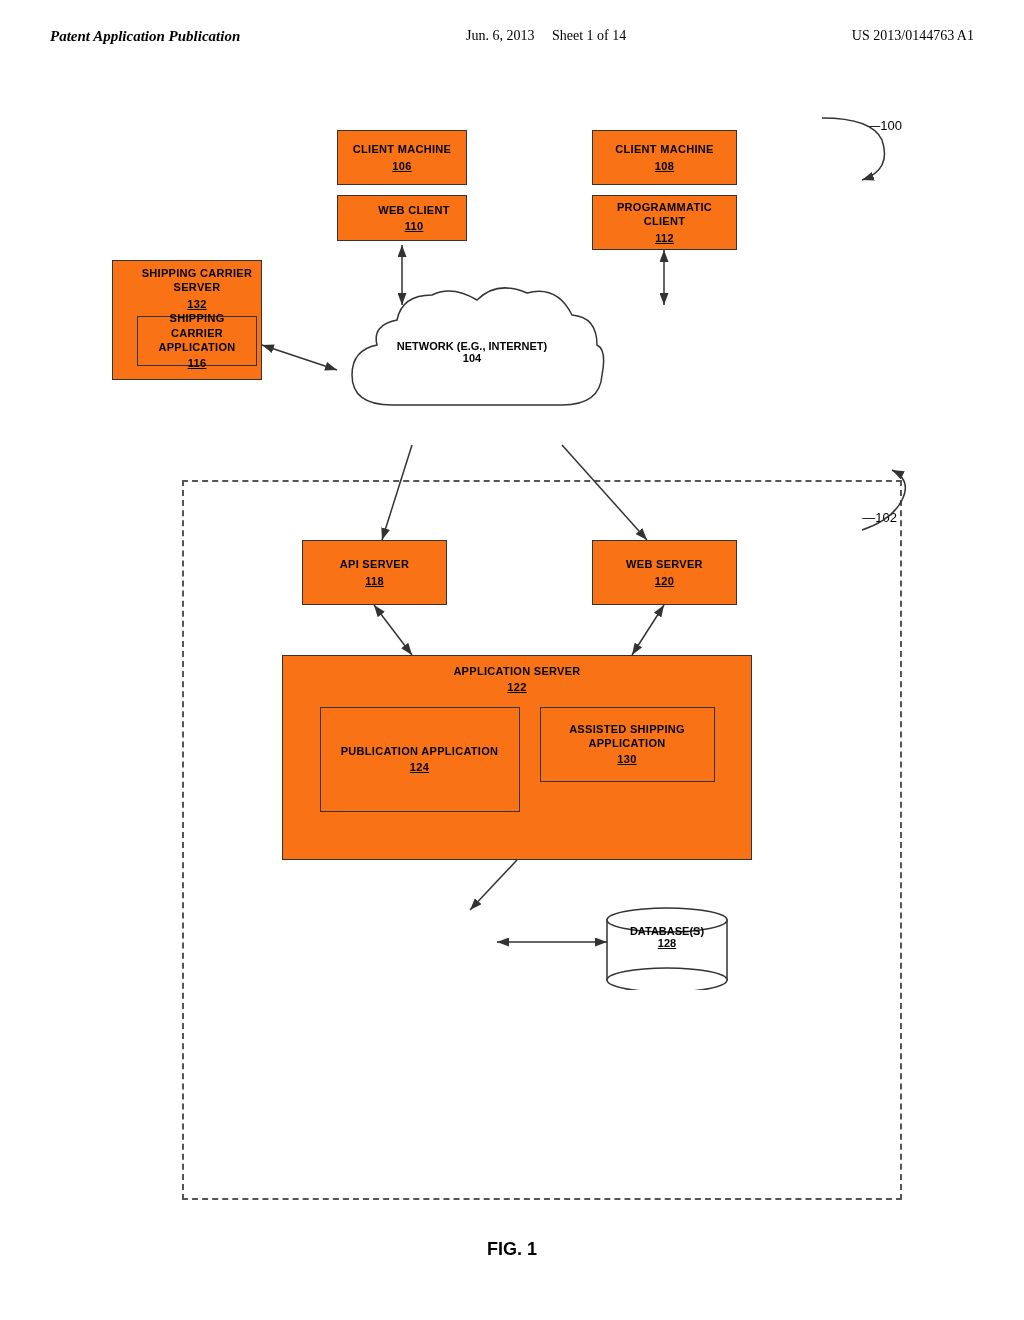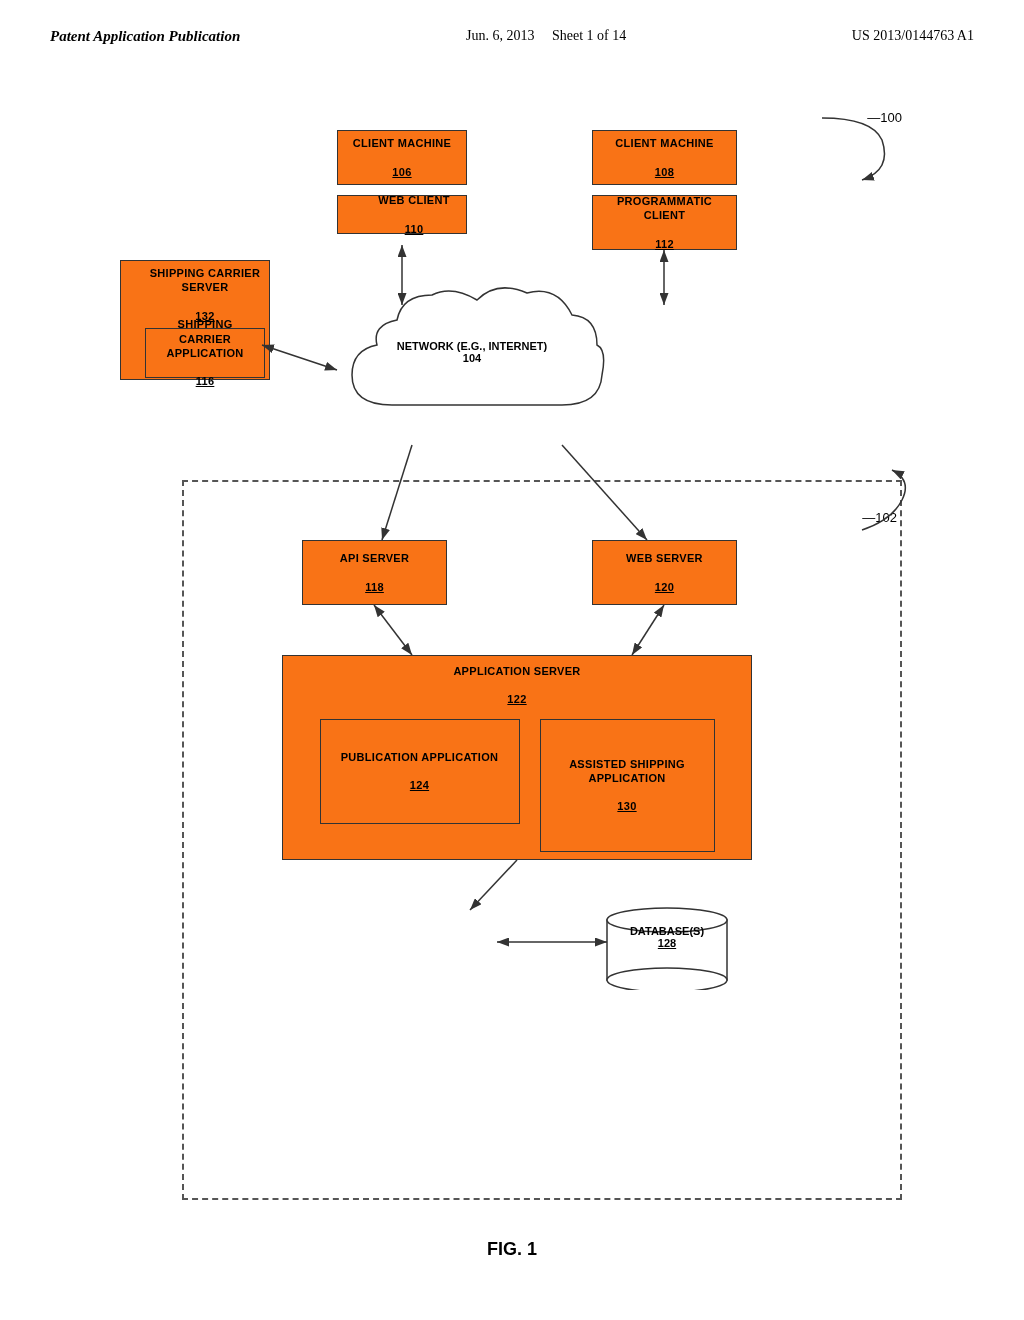"—100" div { top: 0 -> 8px }
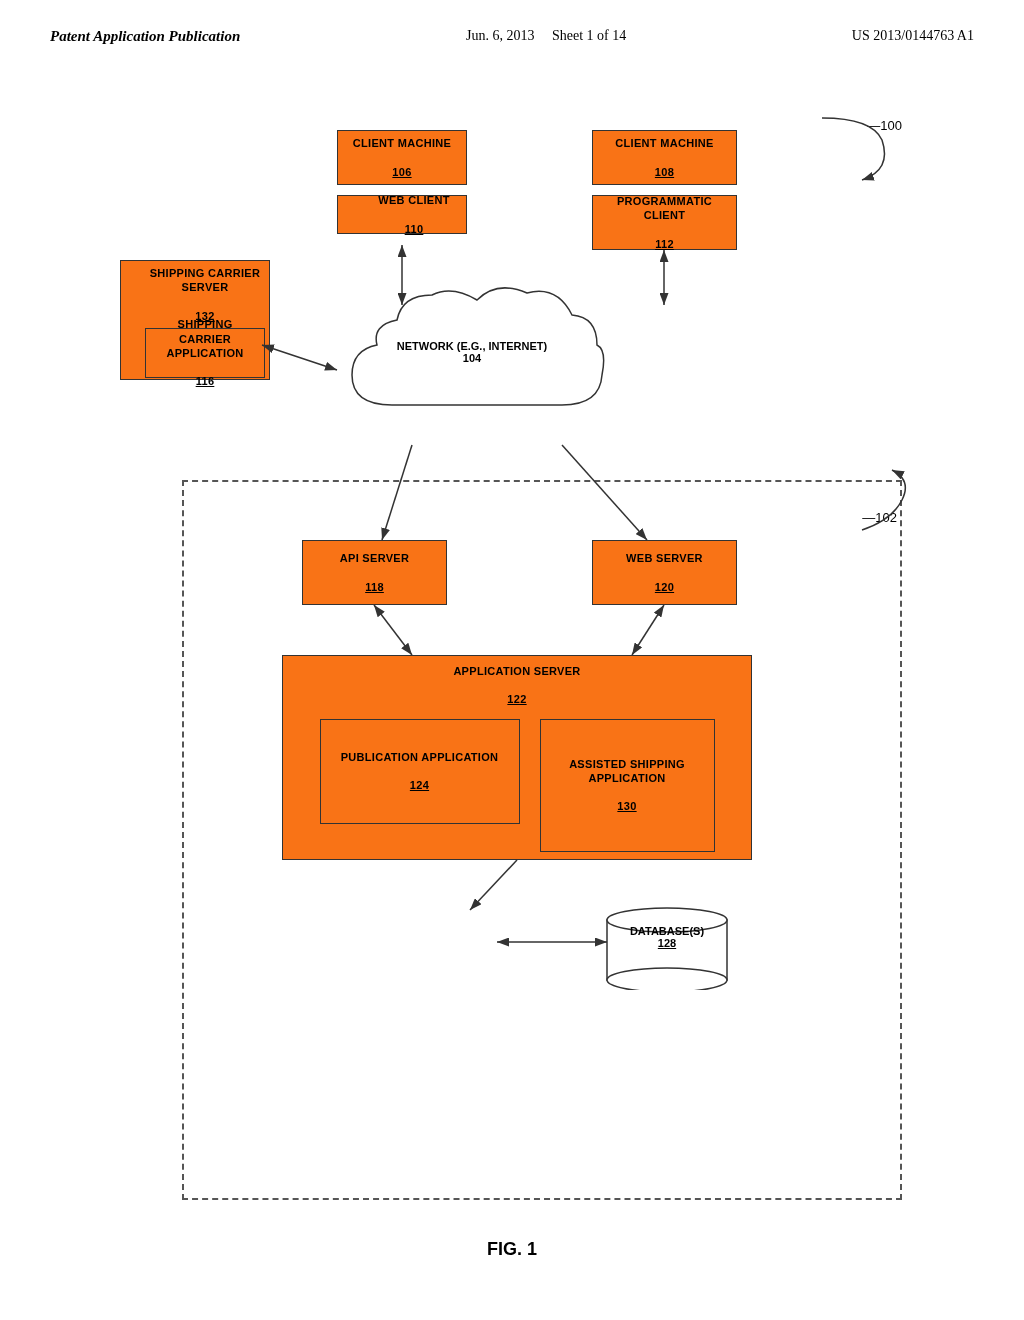"106" .box-label { margin-top: 14px -> 2px }
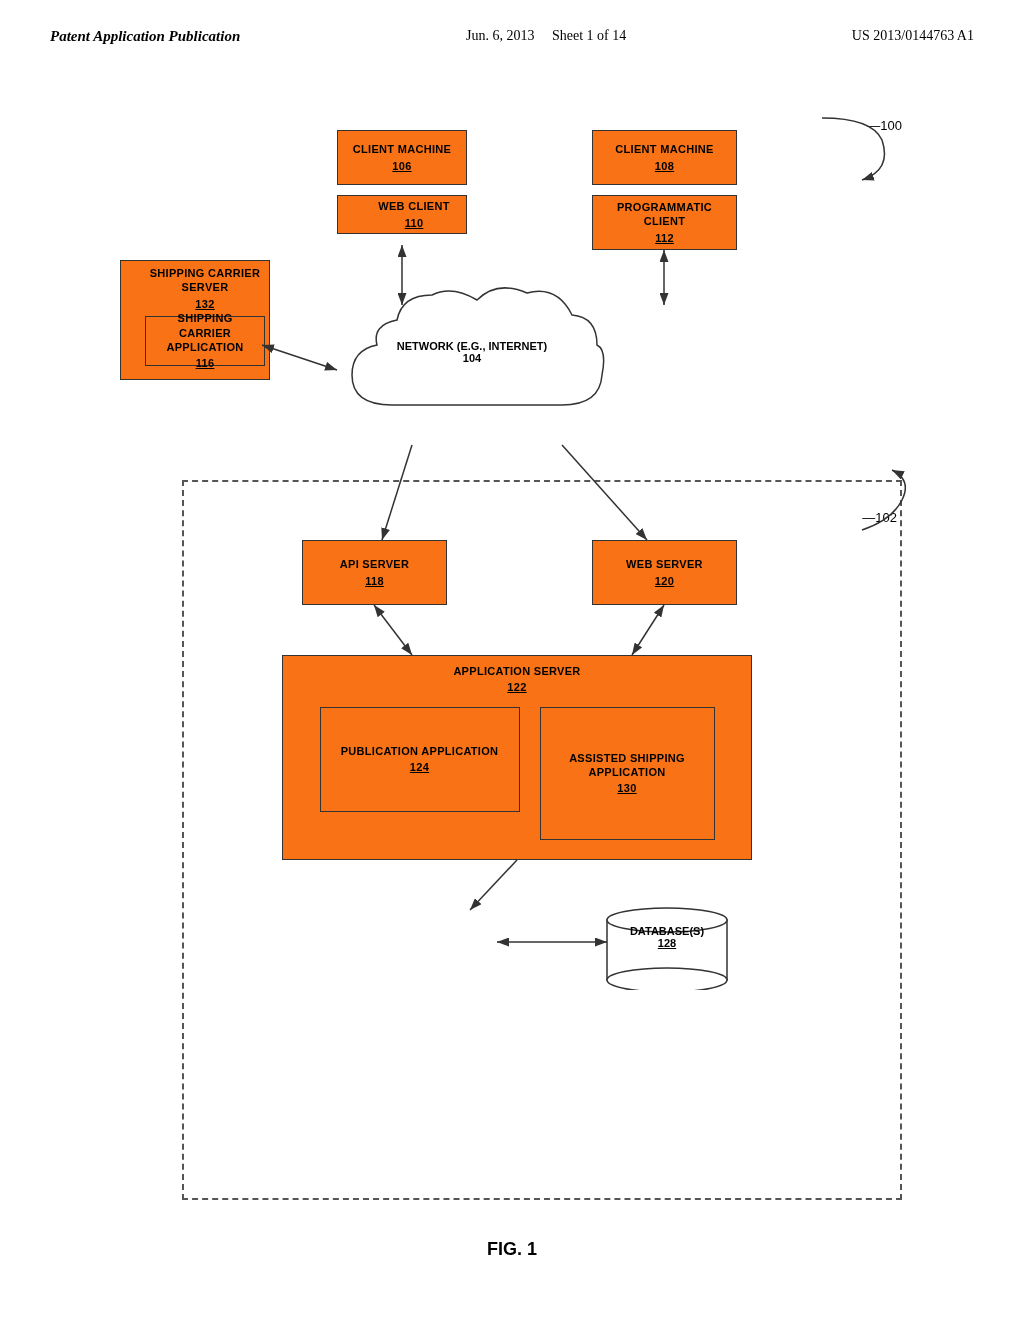"WEB CLIENT" div.box { height: 39px -> 46px }
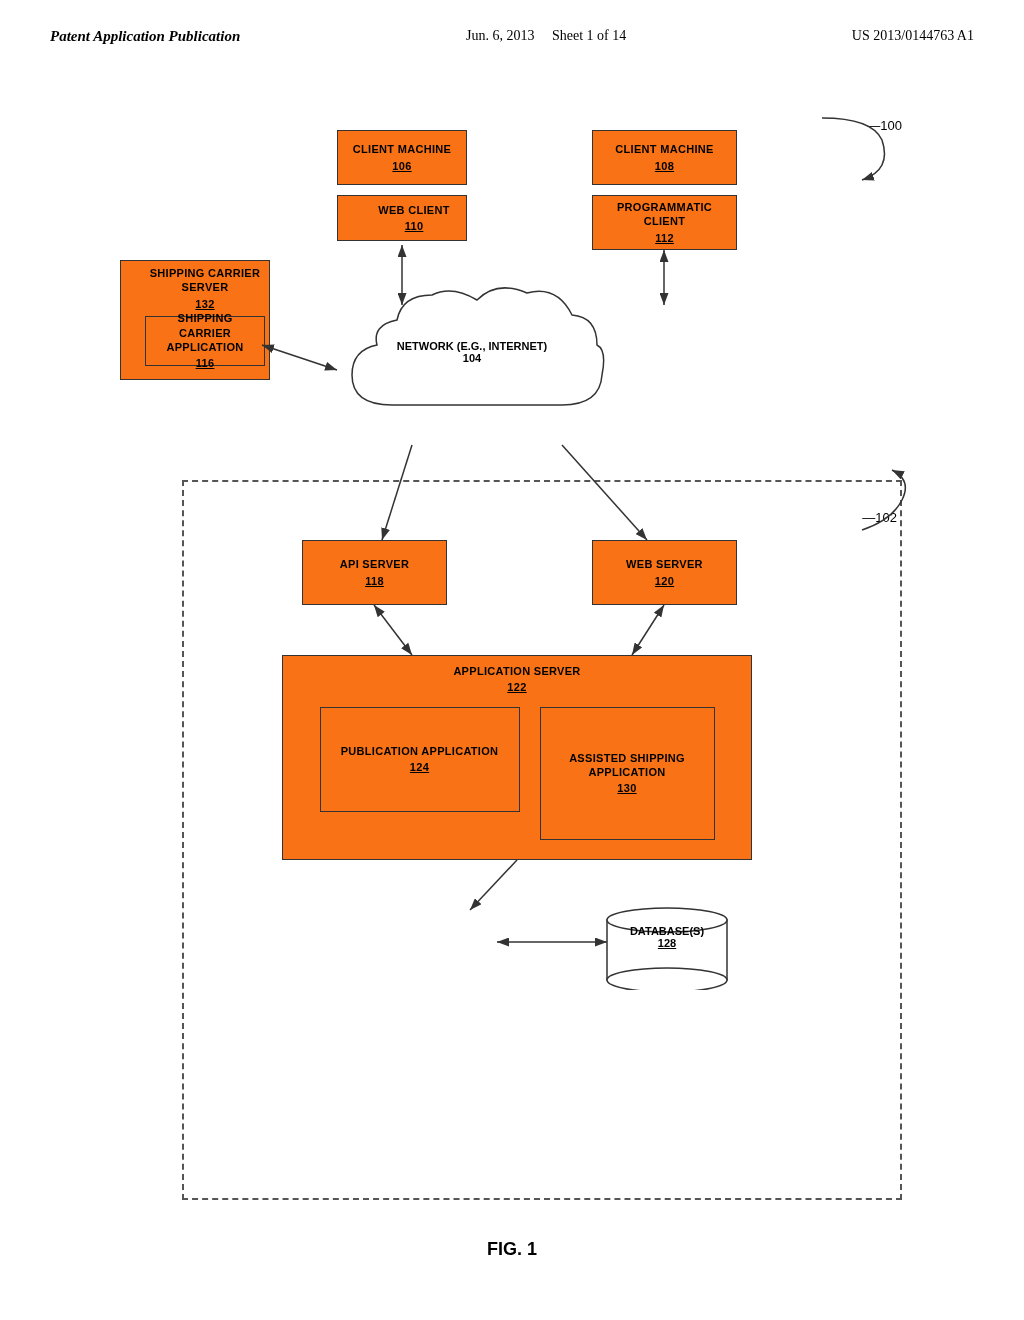"SHIPPING CARRIER SERVER" div.box { left: 18px -> 10px }
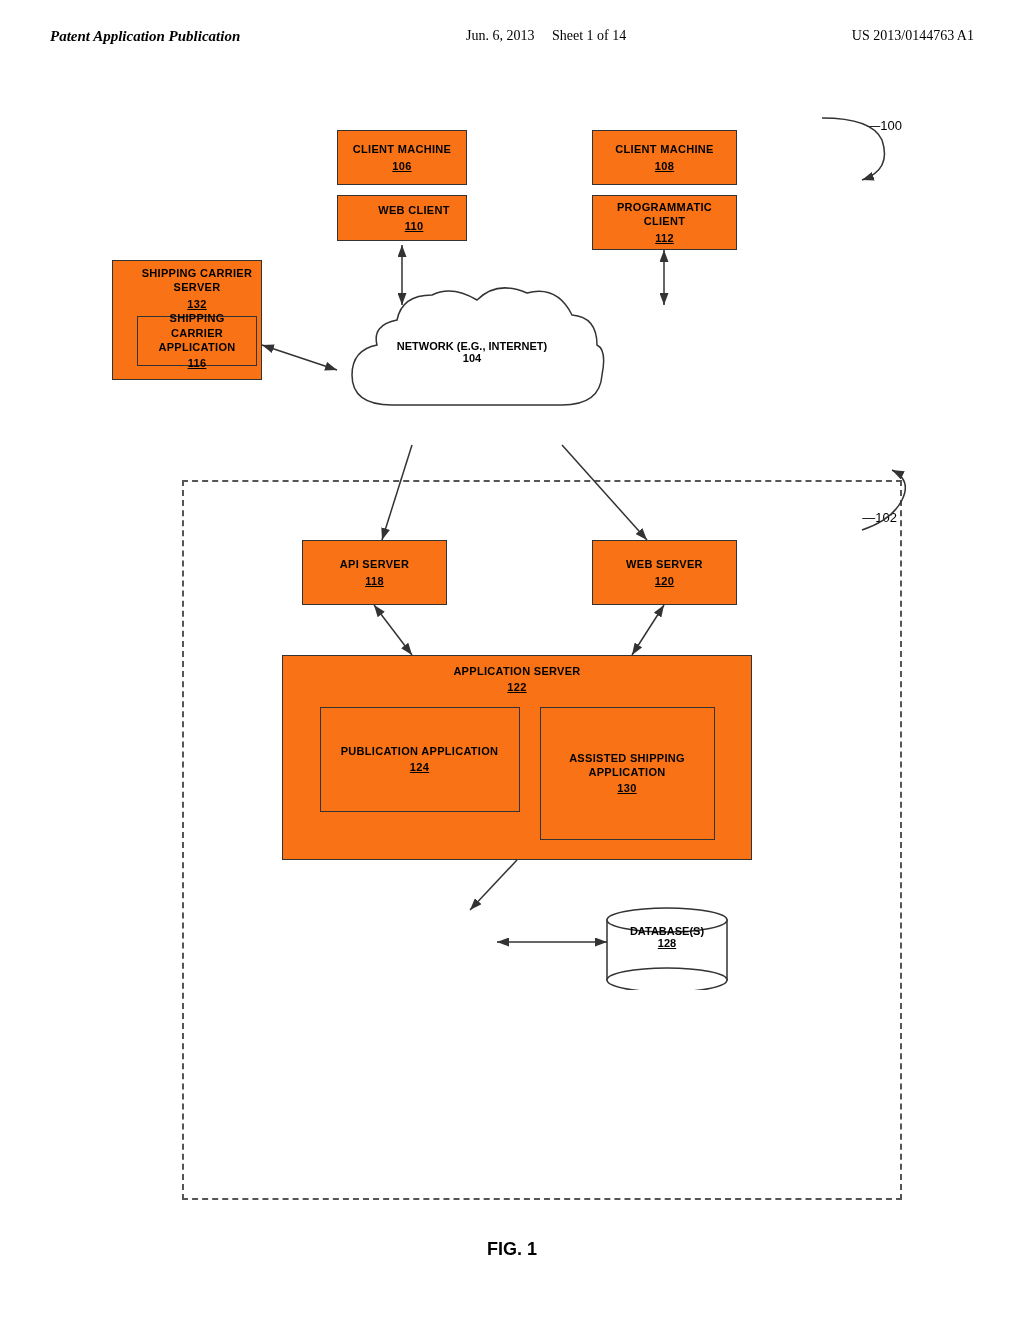"ASSISTED SHIPPING APPLICATION" div.box { height: 133px -> 75px }
